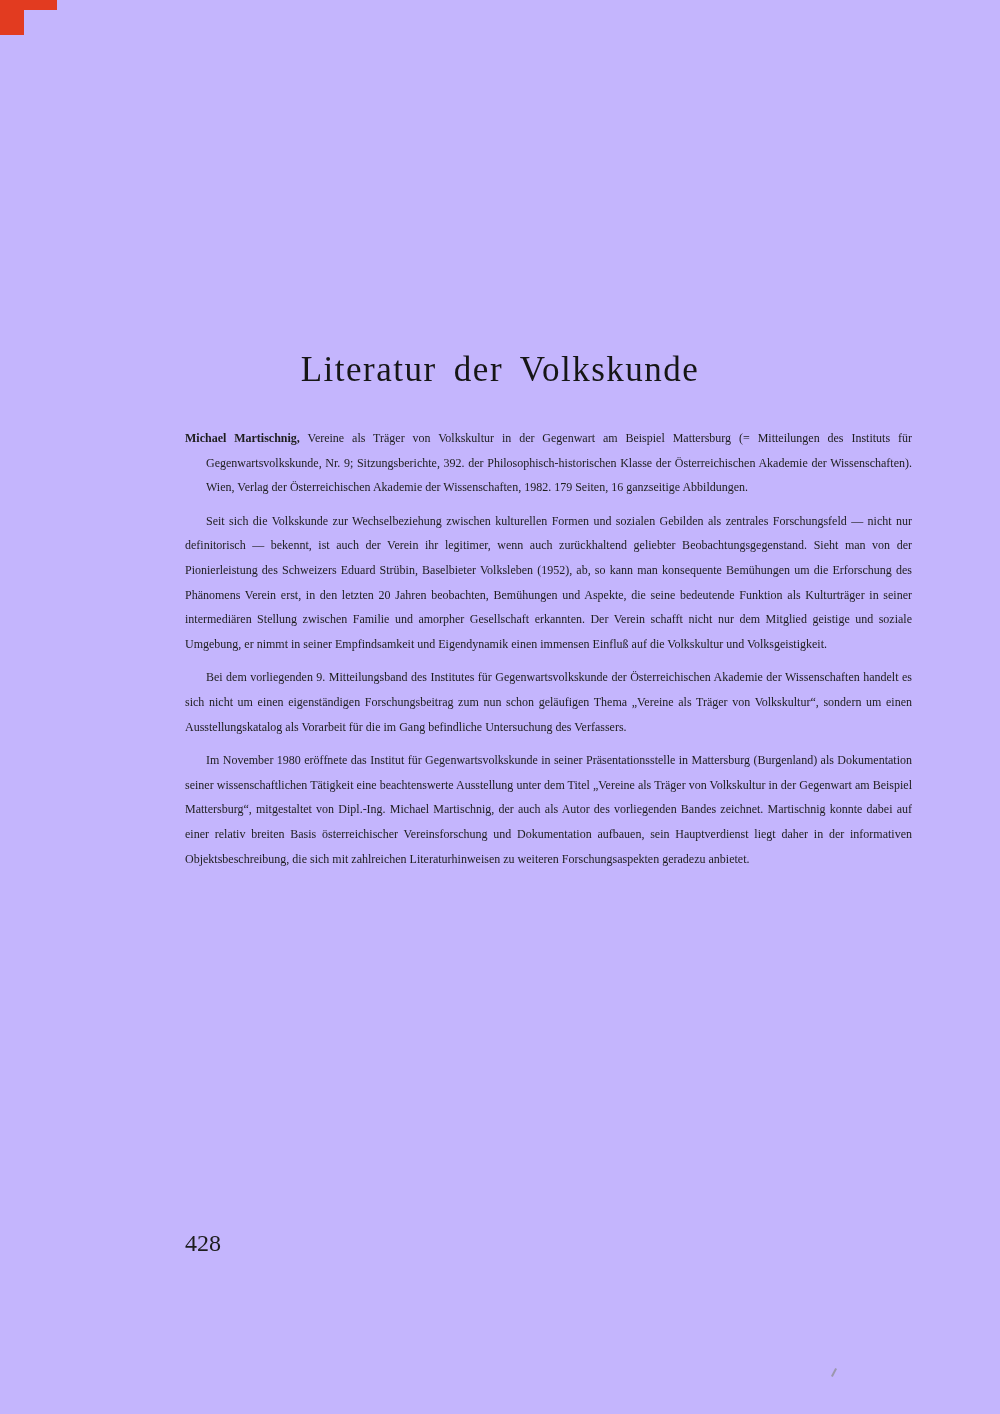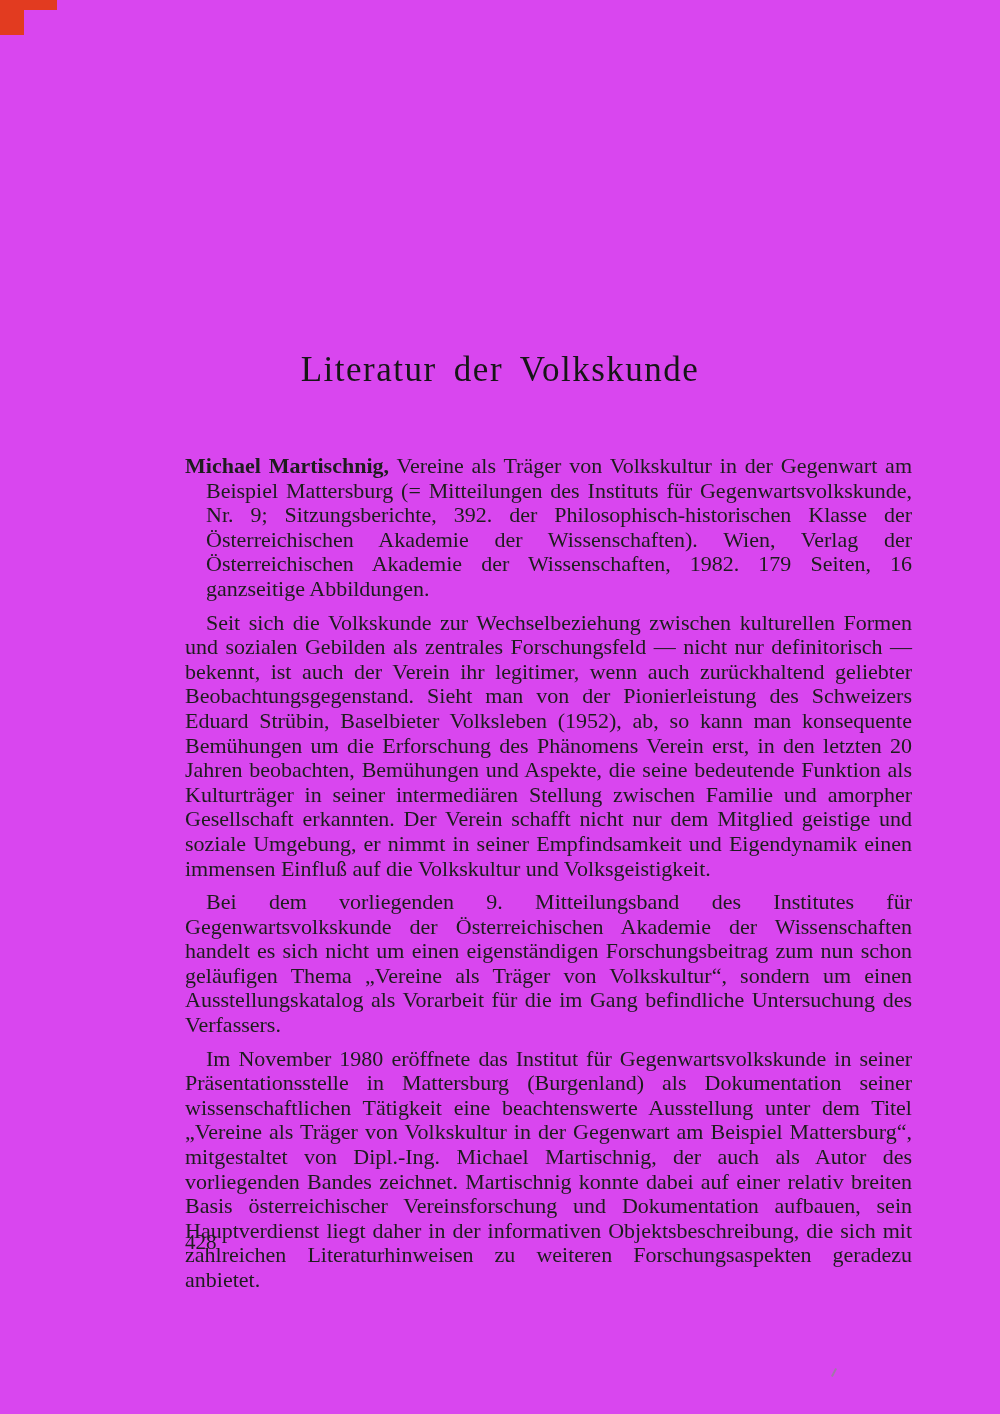"Literatur der Volkskunde" .page { background: #d946ef -> #c4b5fd }
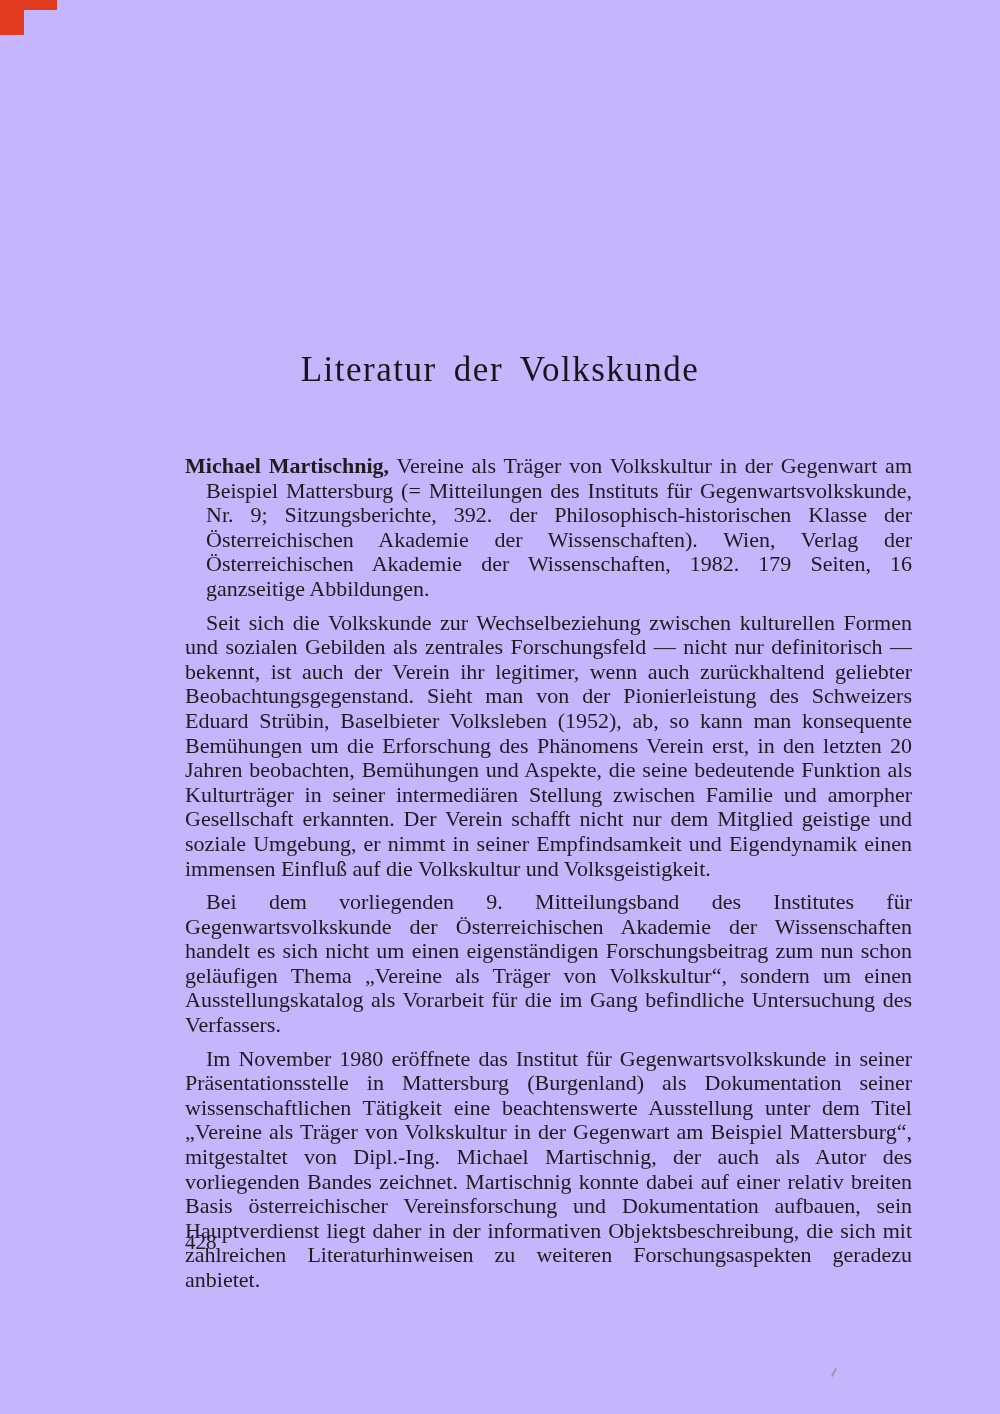"Michael Martischnig, Vereine als Träger" .text-block { font-size: 22px -> 12px; margin-top: 28px -> none }
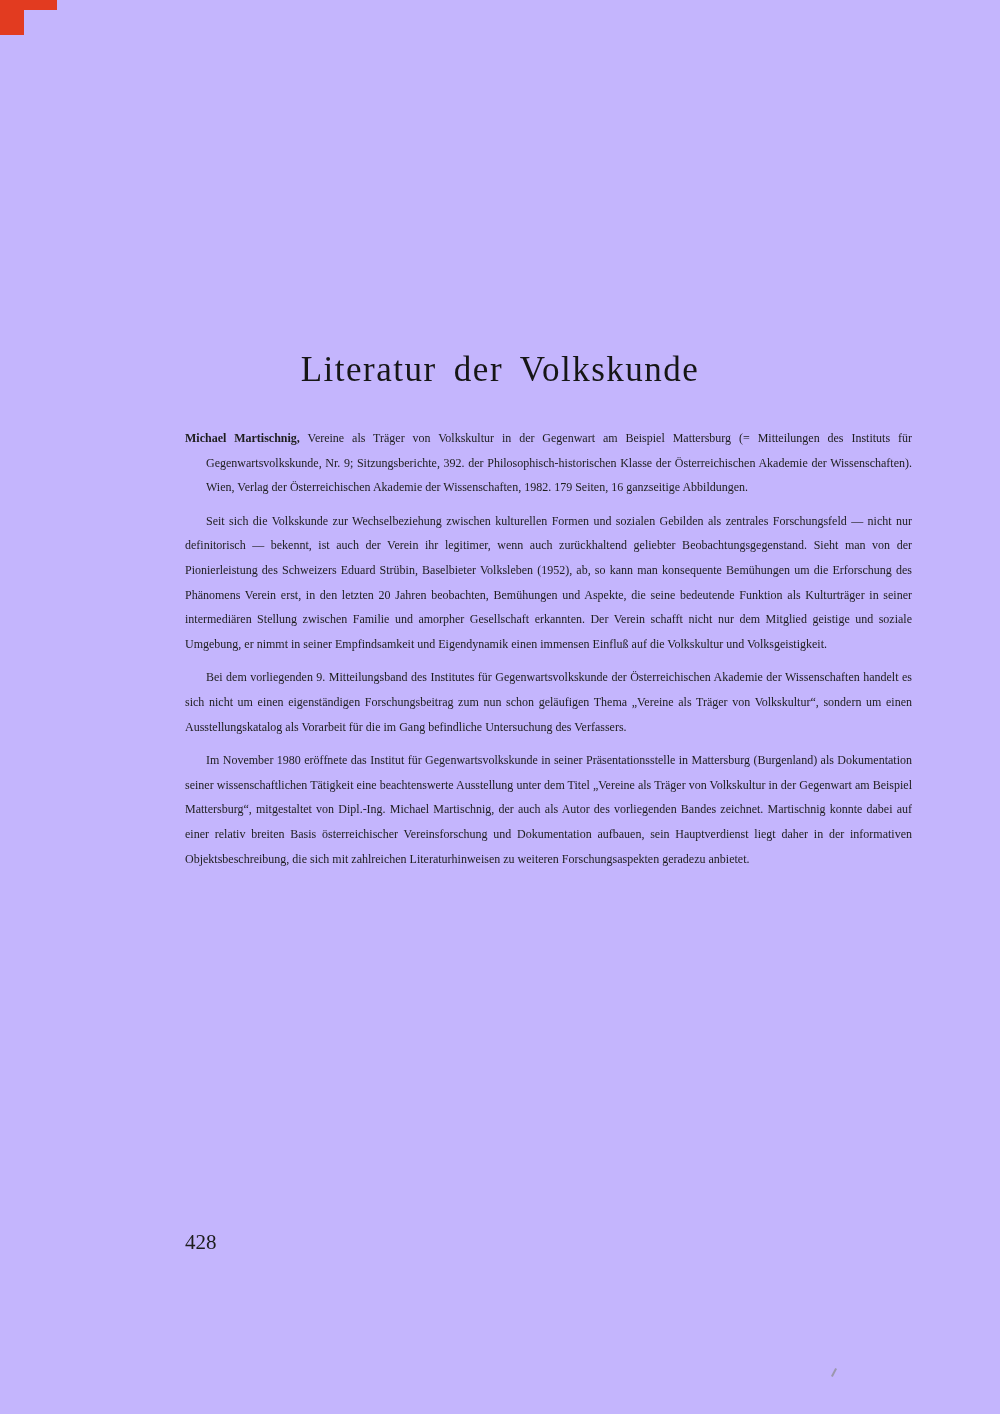"428" .page-number { font-size: 21px -> 24px }
